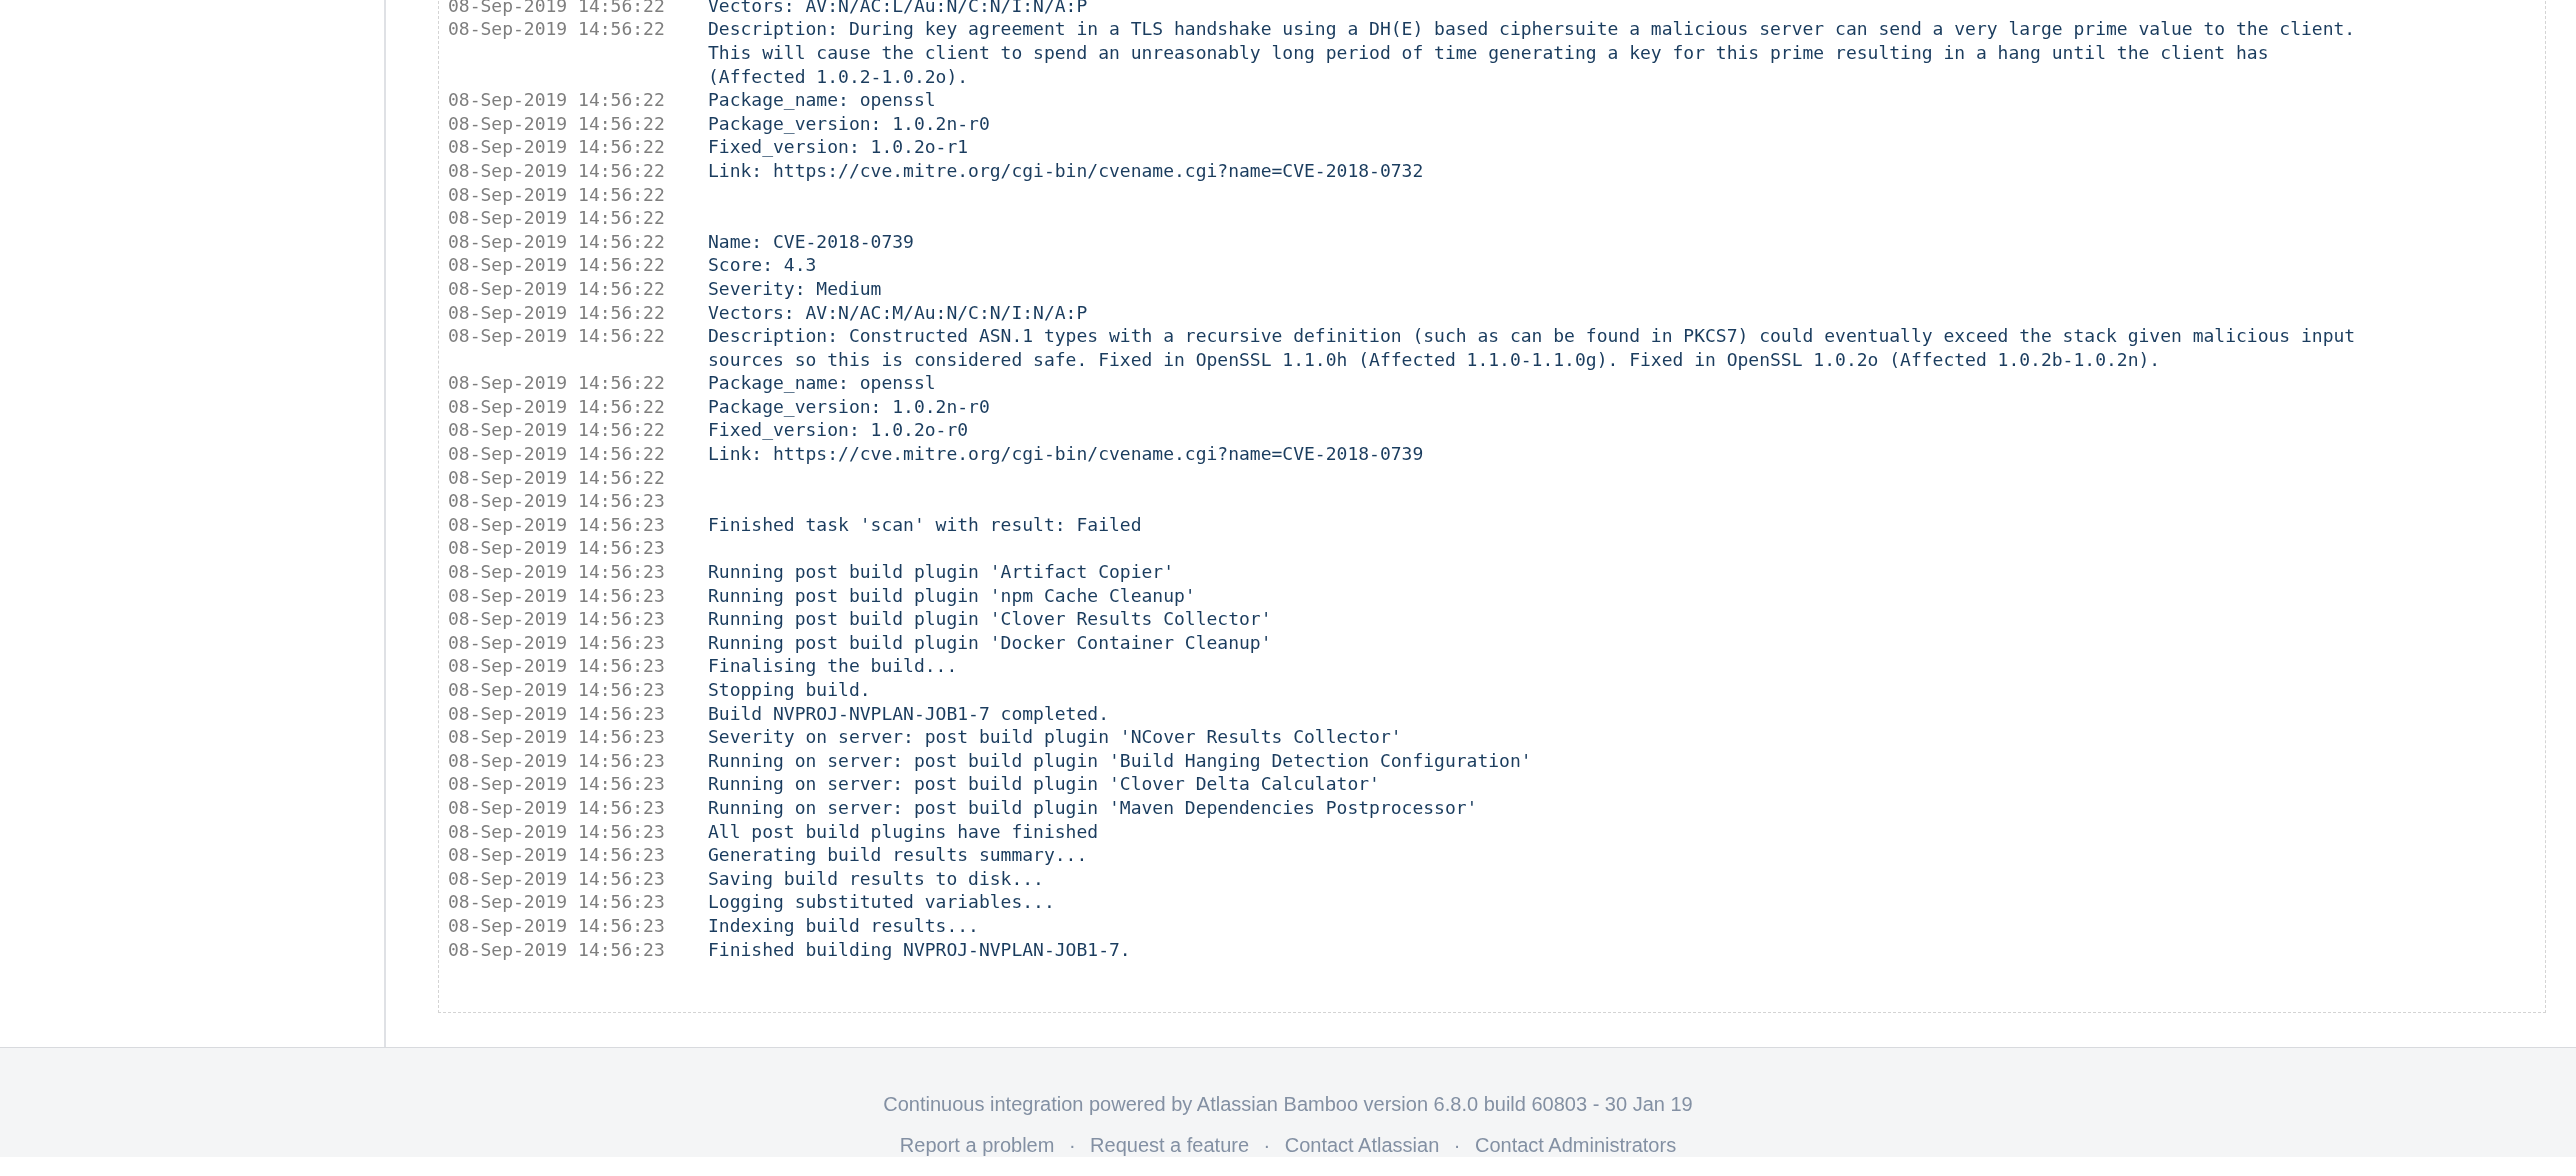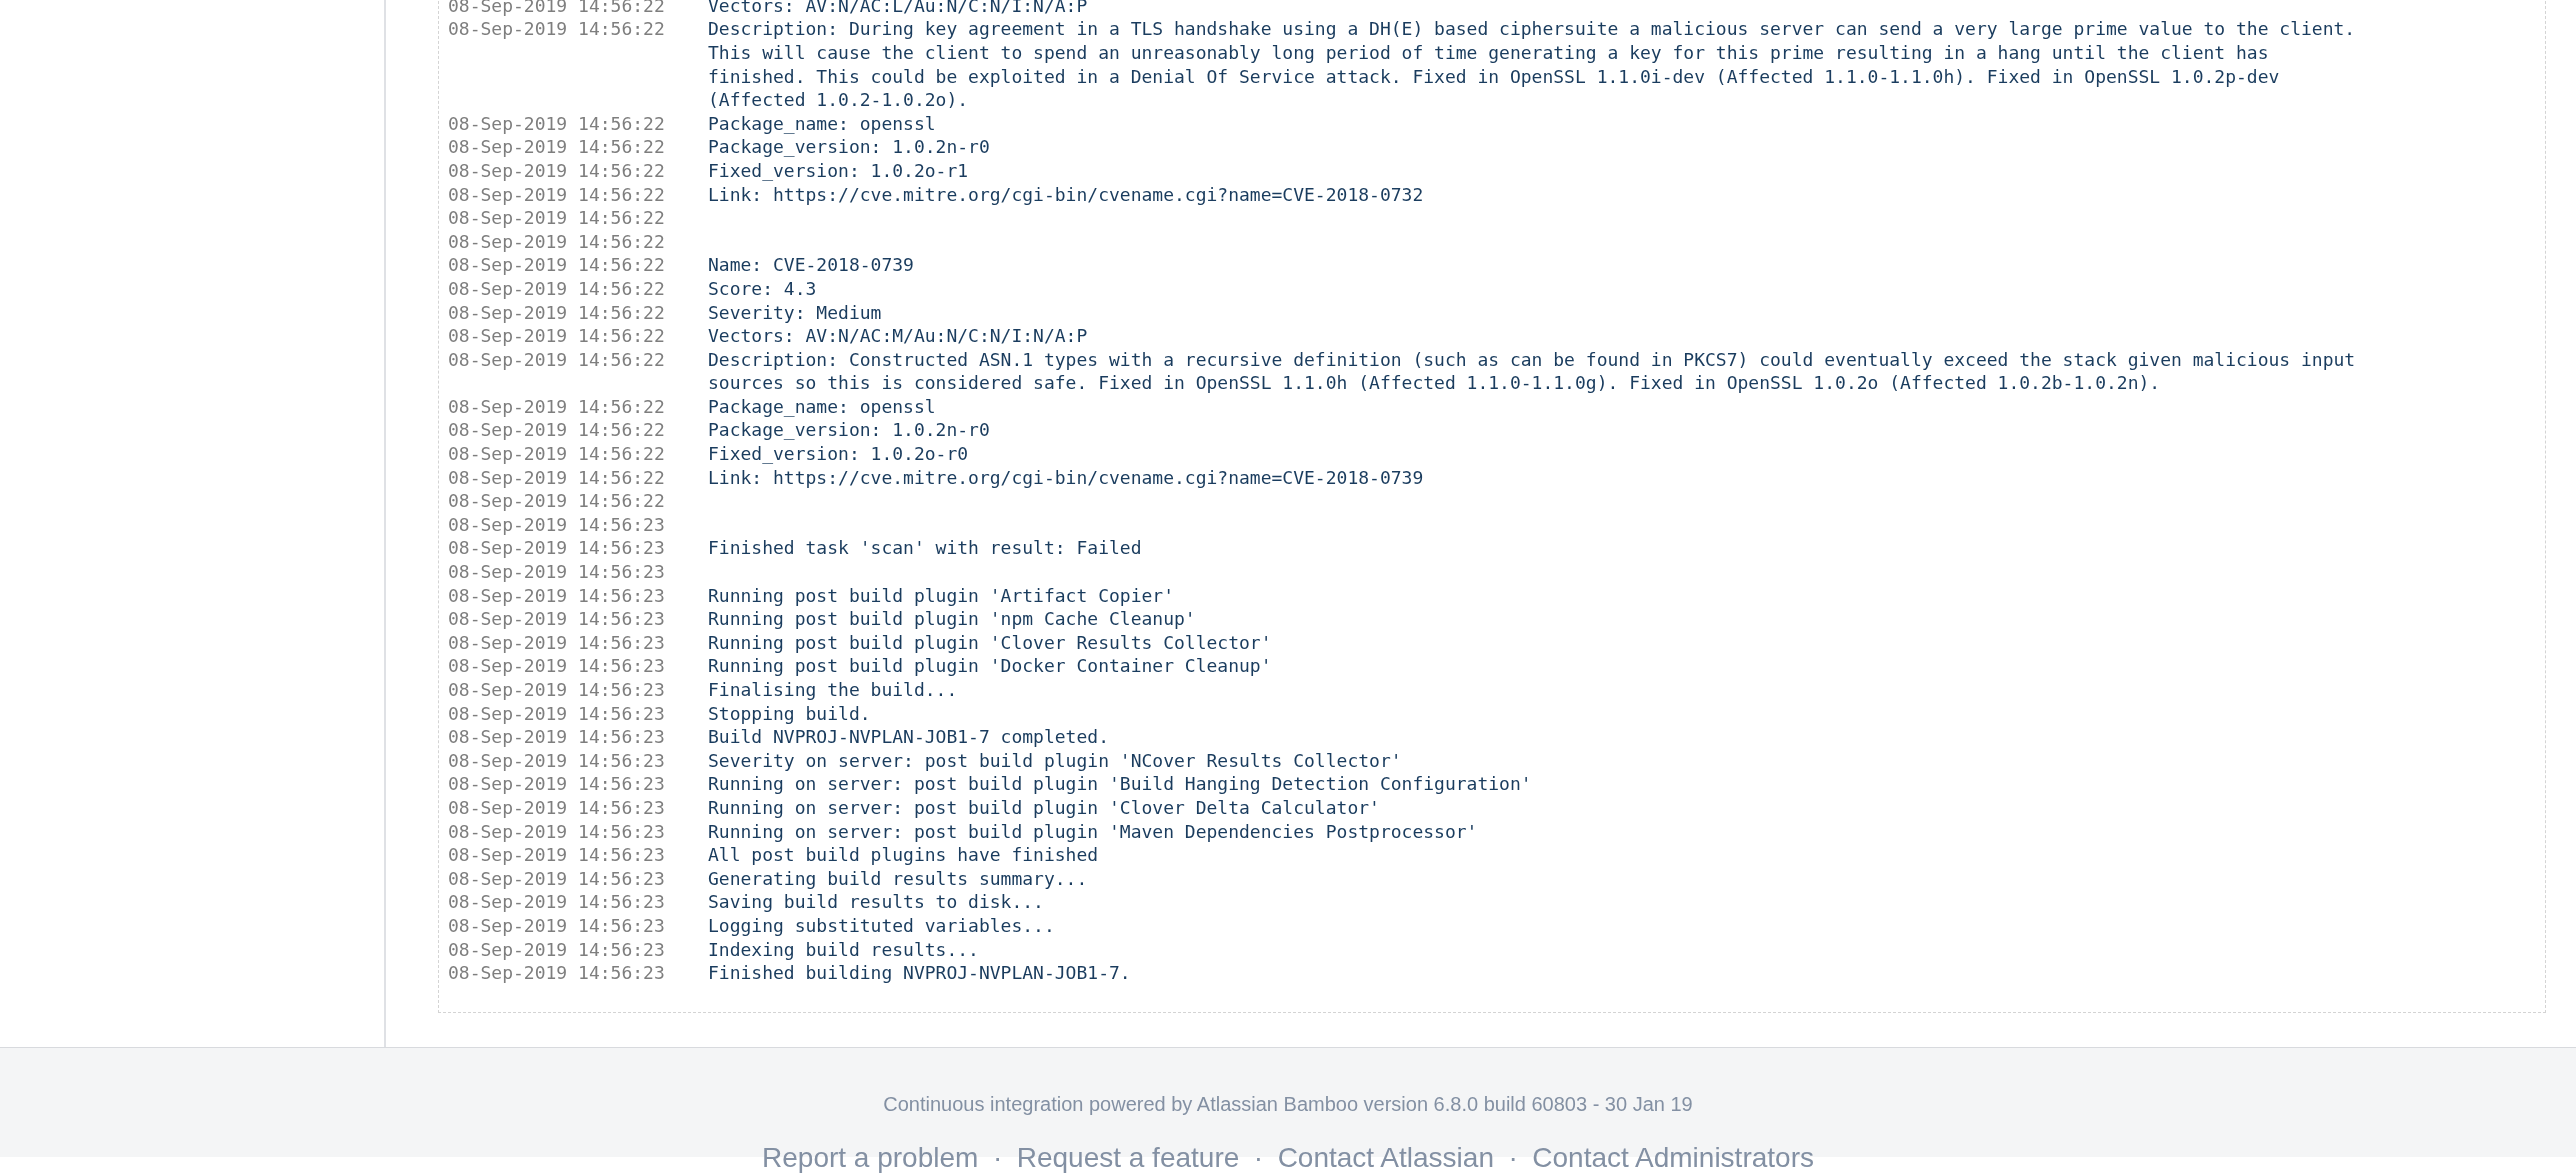"finished. This could be exploited" span.log-msg { html: <span>finished. This could be exploited in a Denial Of Service attack. Fixed in OpenSSL 1.1.0i-dev (Affected 1.1.0-1.1.0h). Fixed in OpenSSL 1.0.2p-dev</span> -> none }
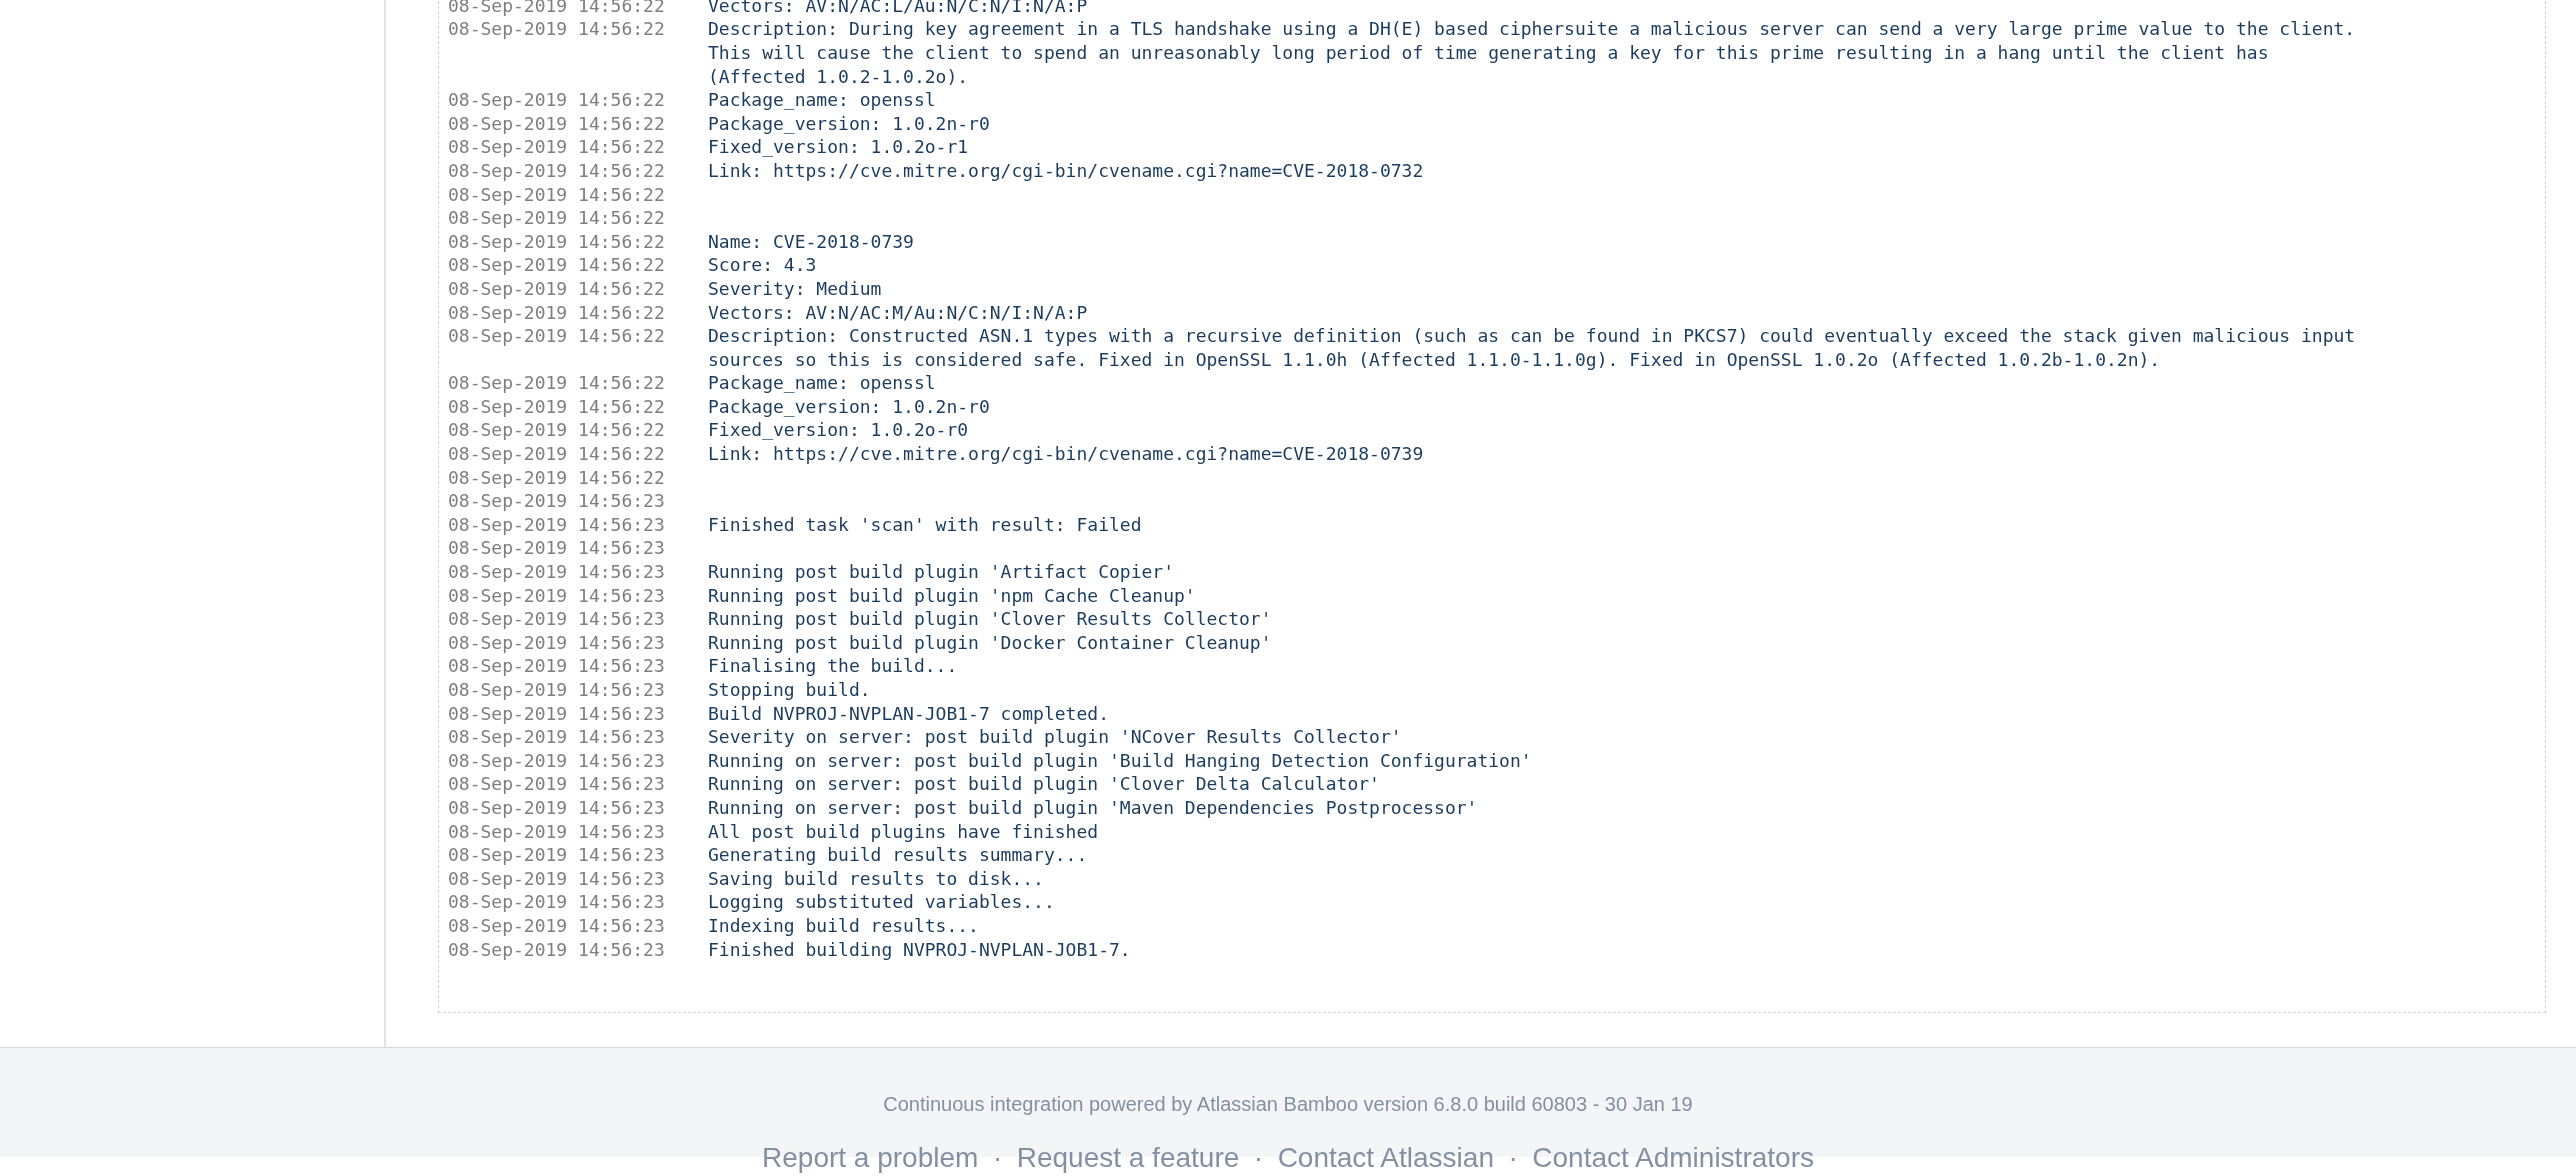"Report a problem · Request" .footer-links { font-size: 28px -> 20px; margin-top: 29px -> 17px }
